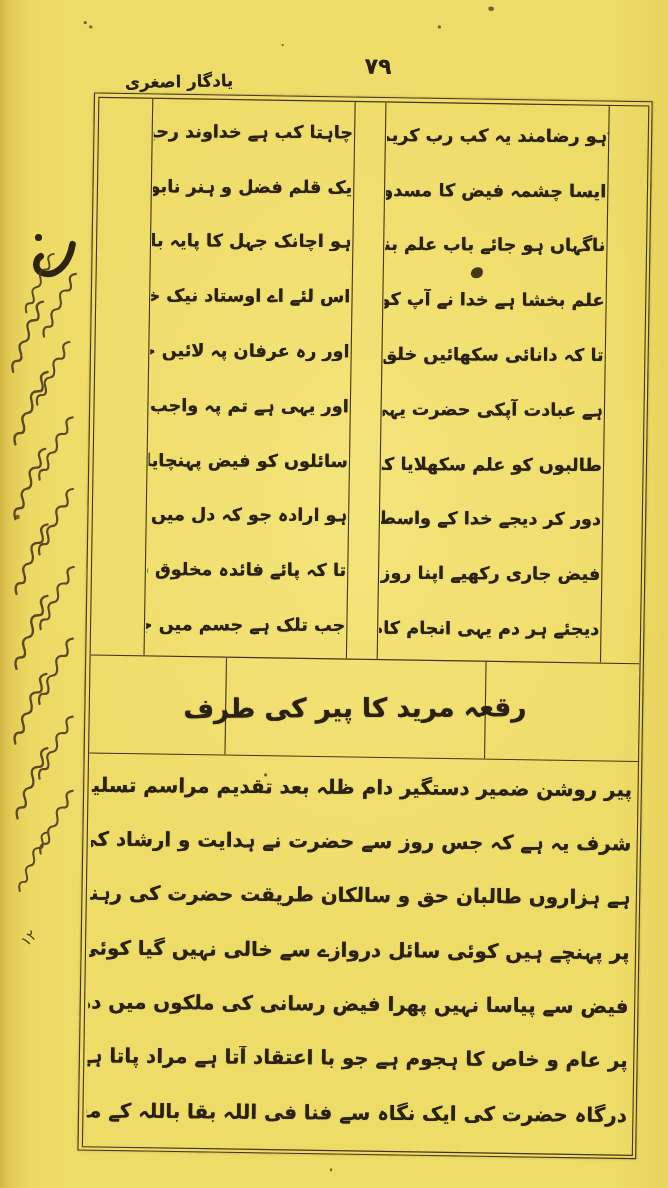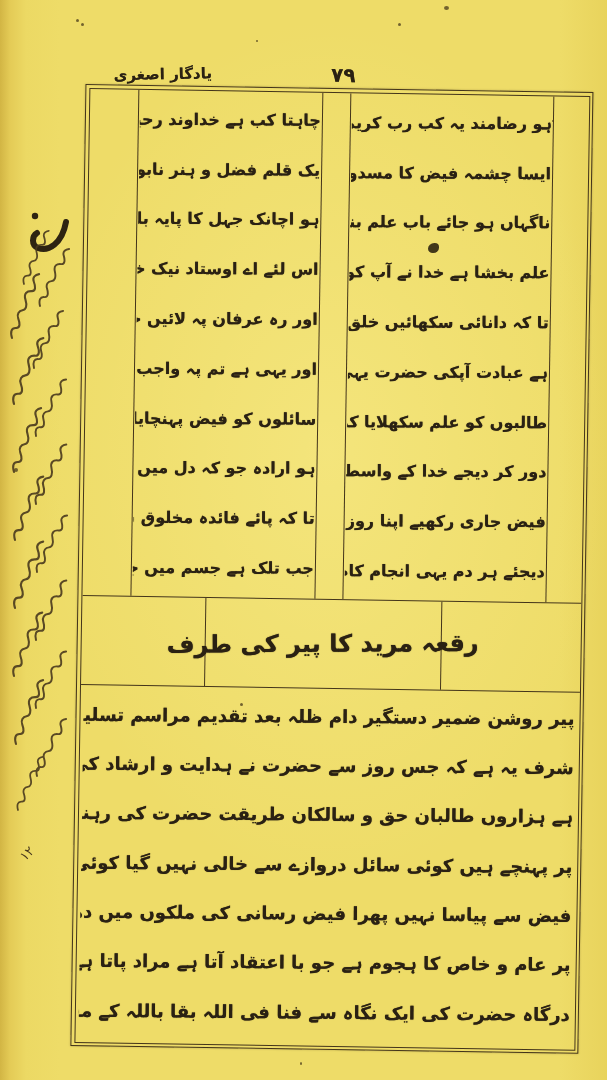"۷۹" .page-number { bottom: 1px -> 16px }
